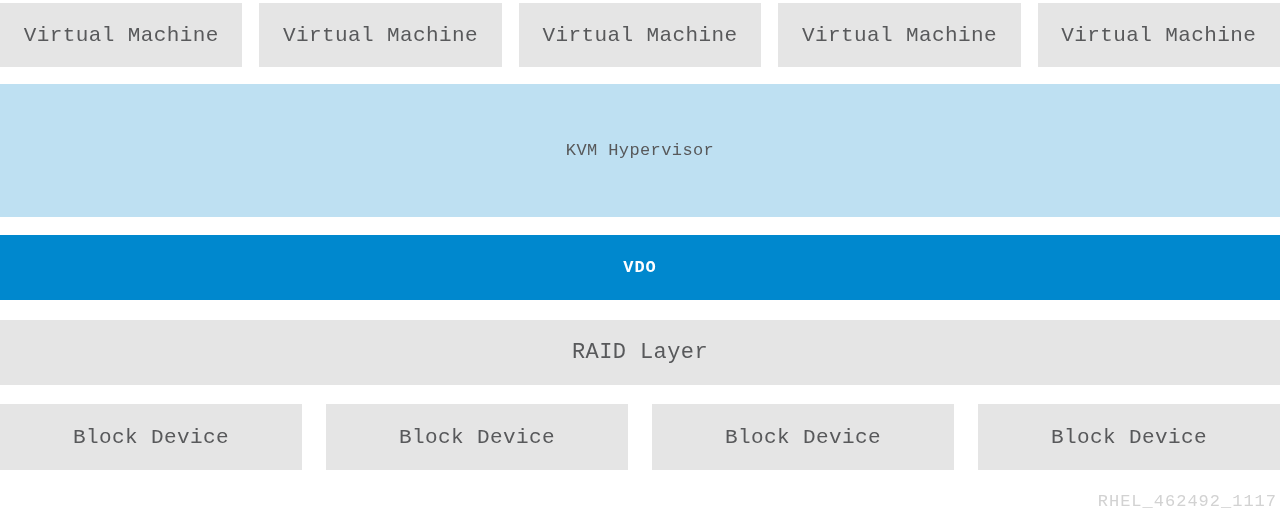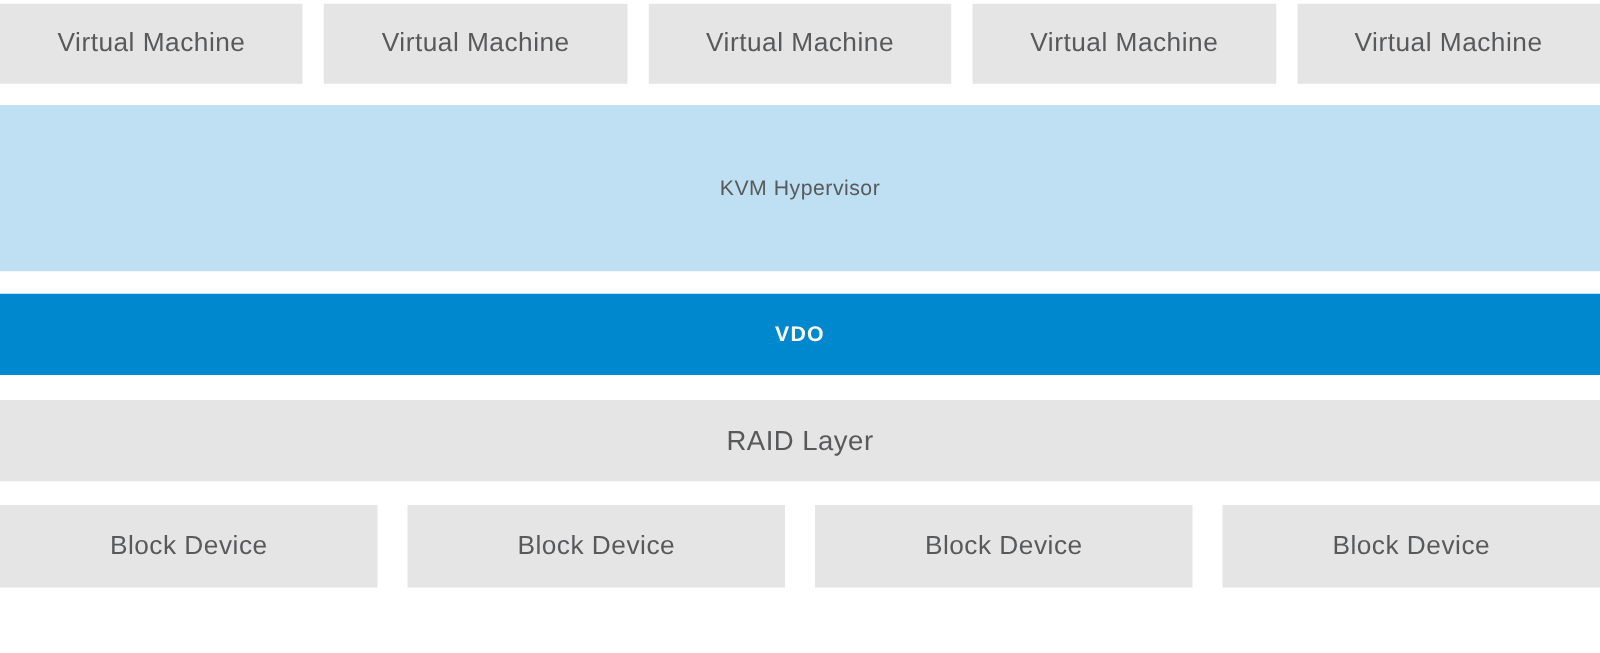"Virtual Machine" * { font-family: none -> Liberation Mono, monospace }
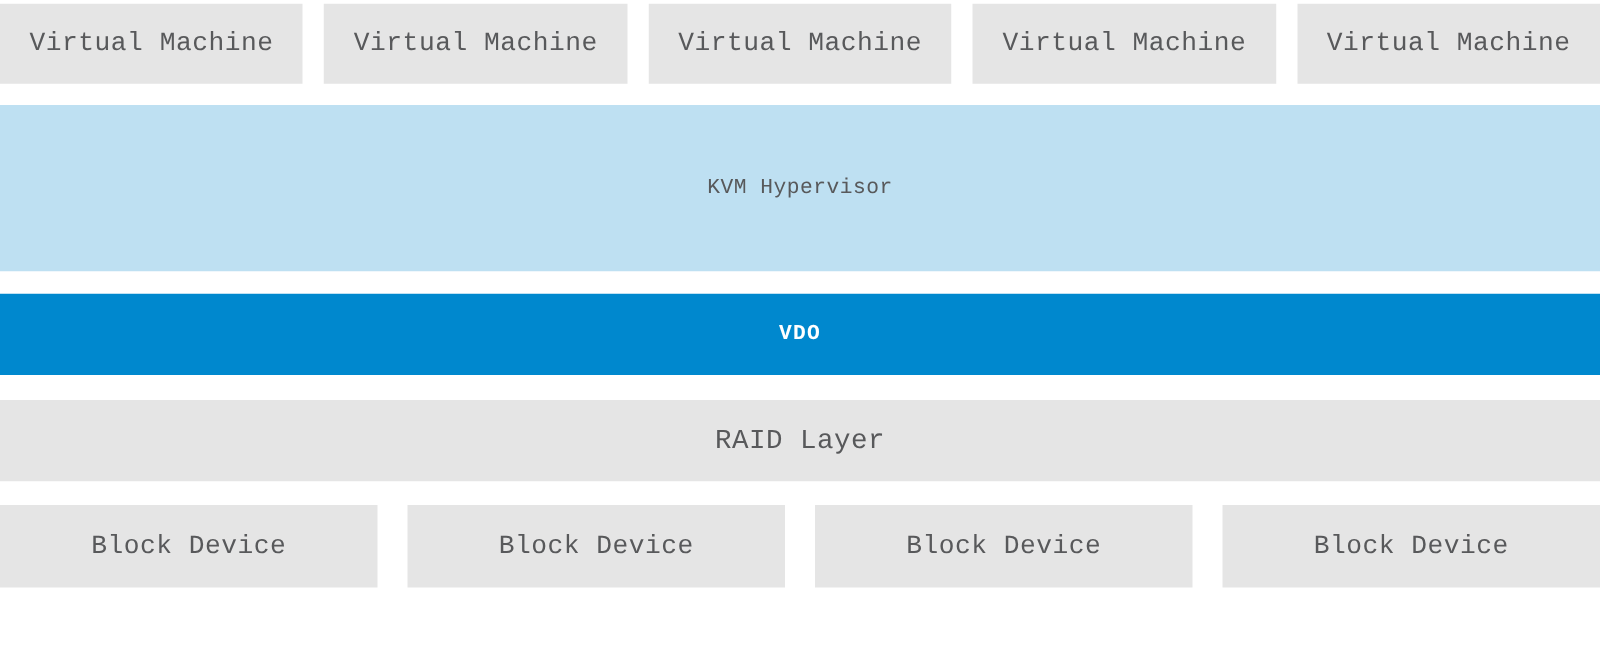"RHEL_462492_1117" div.watermark { html: none -> <div>RHEL_462492_1117</div> }
